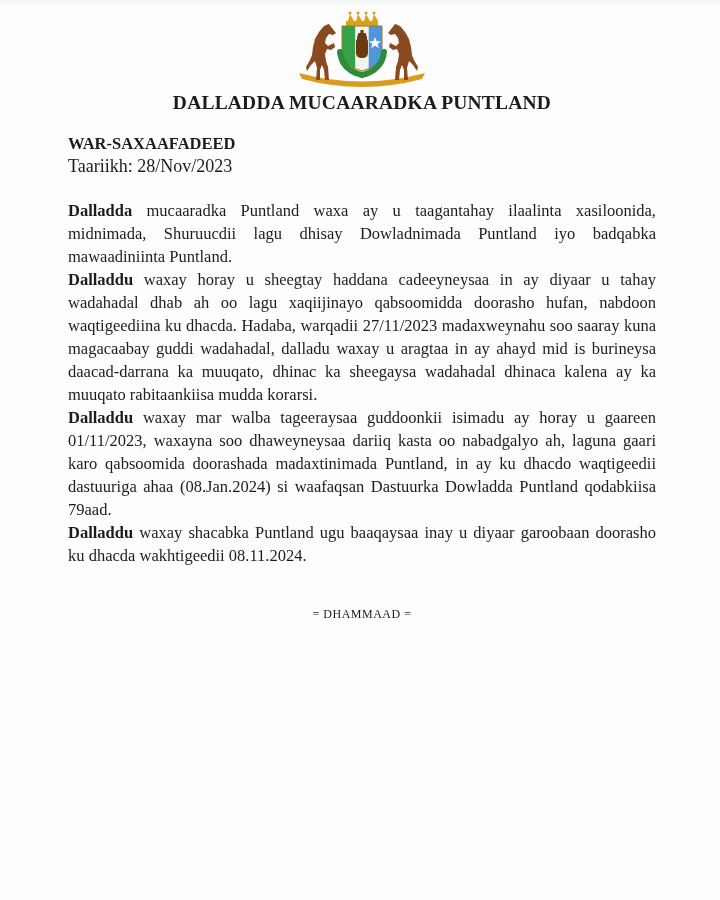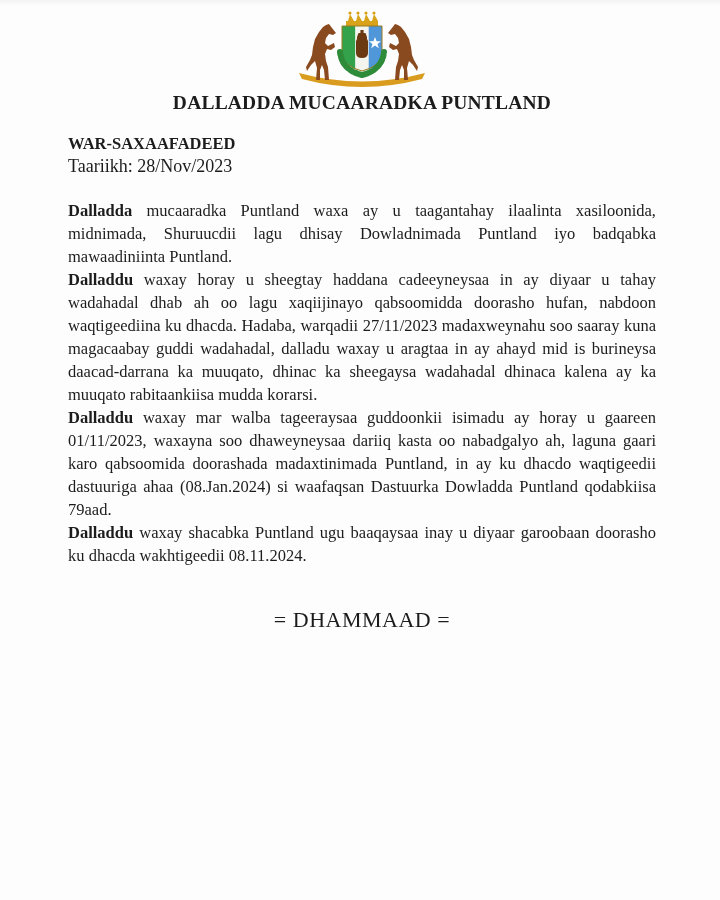"= DHAMMAAD =" .closing { font-size: 22px -> 12px }
